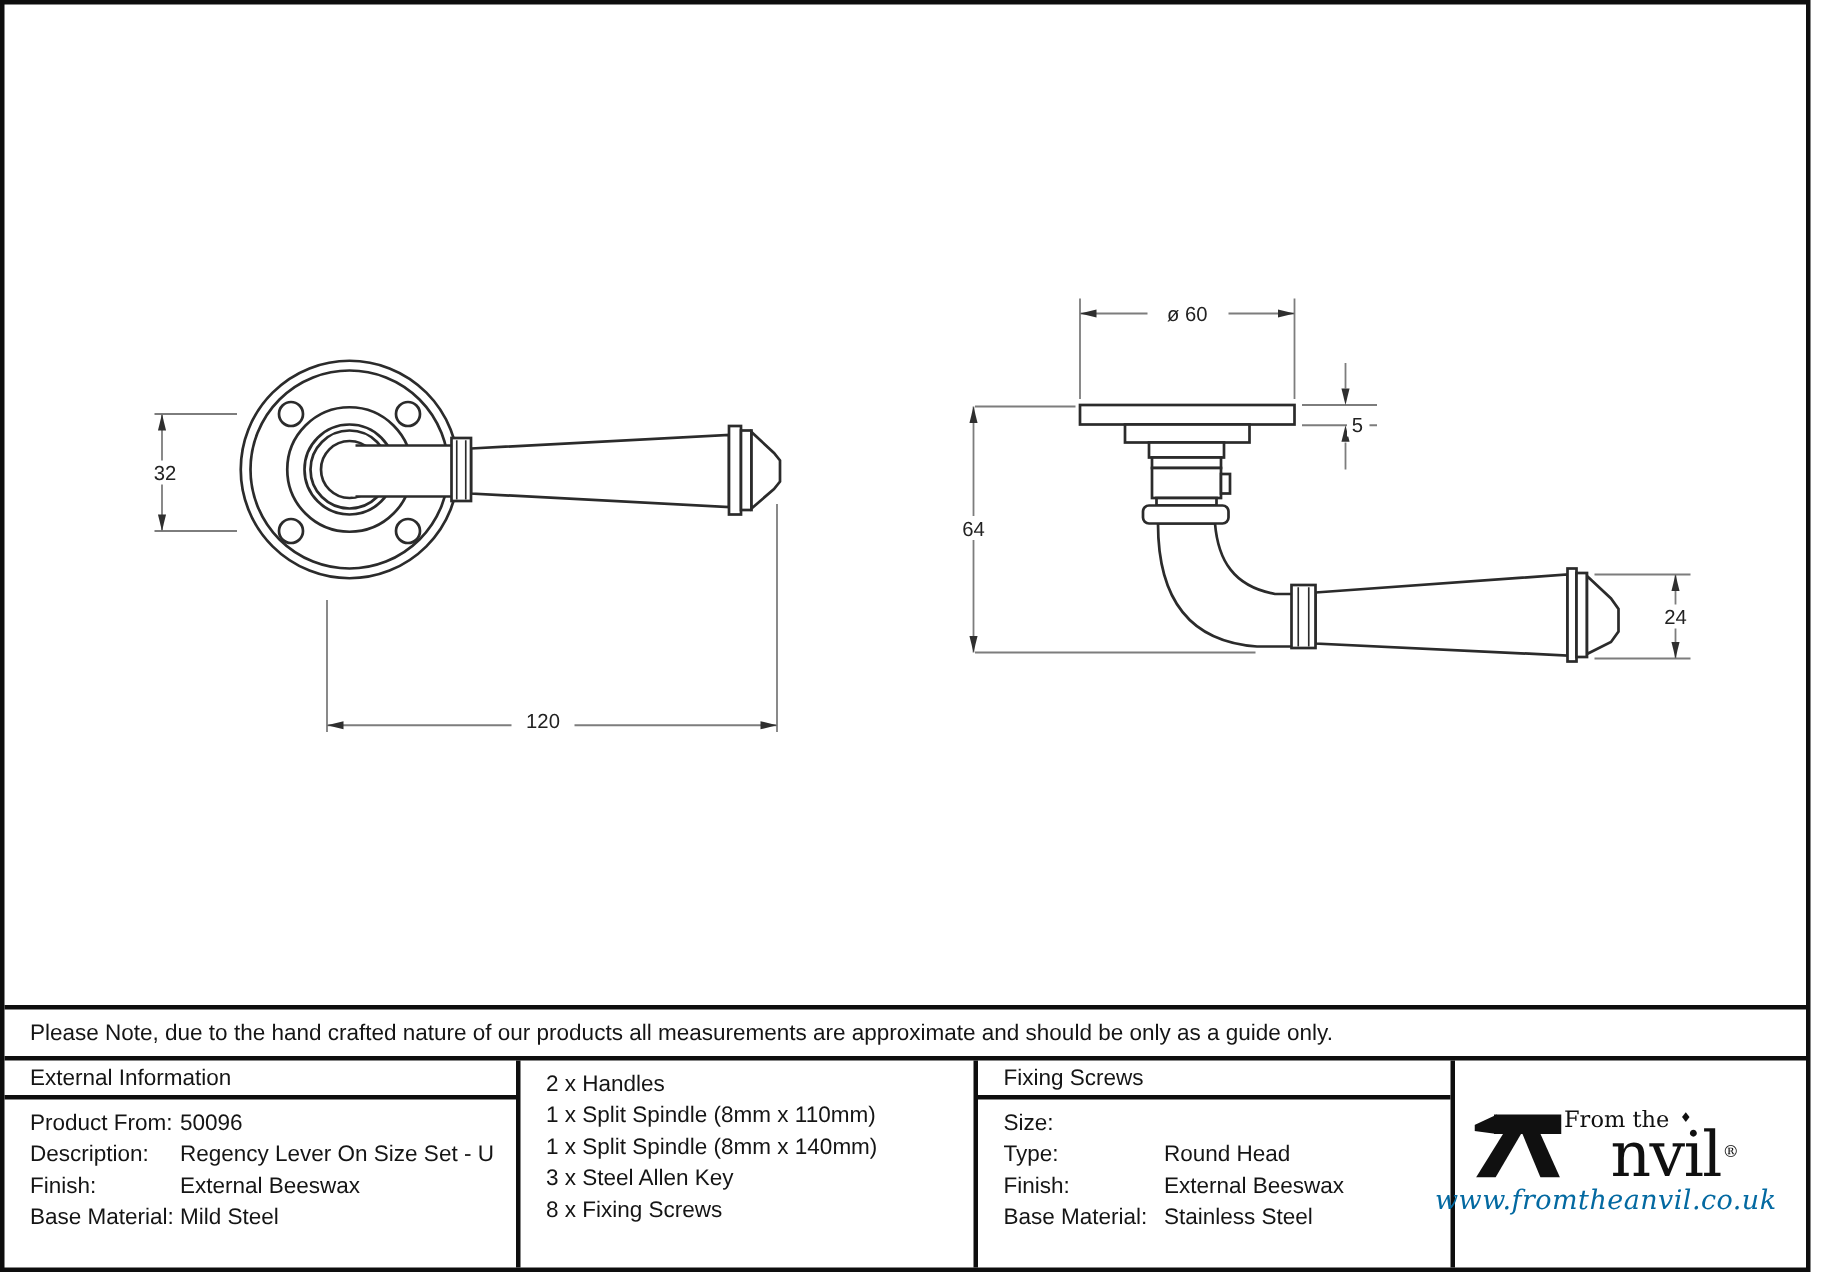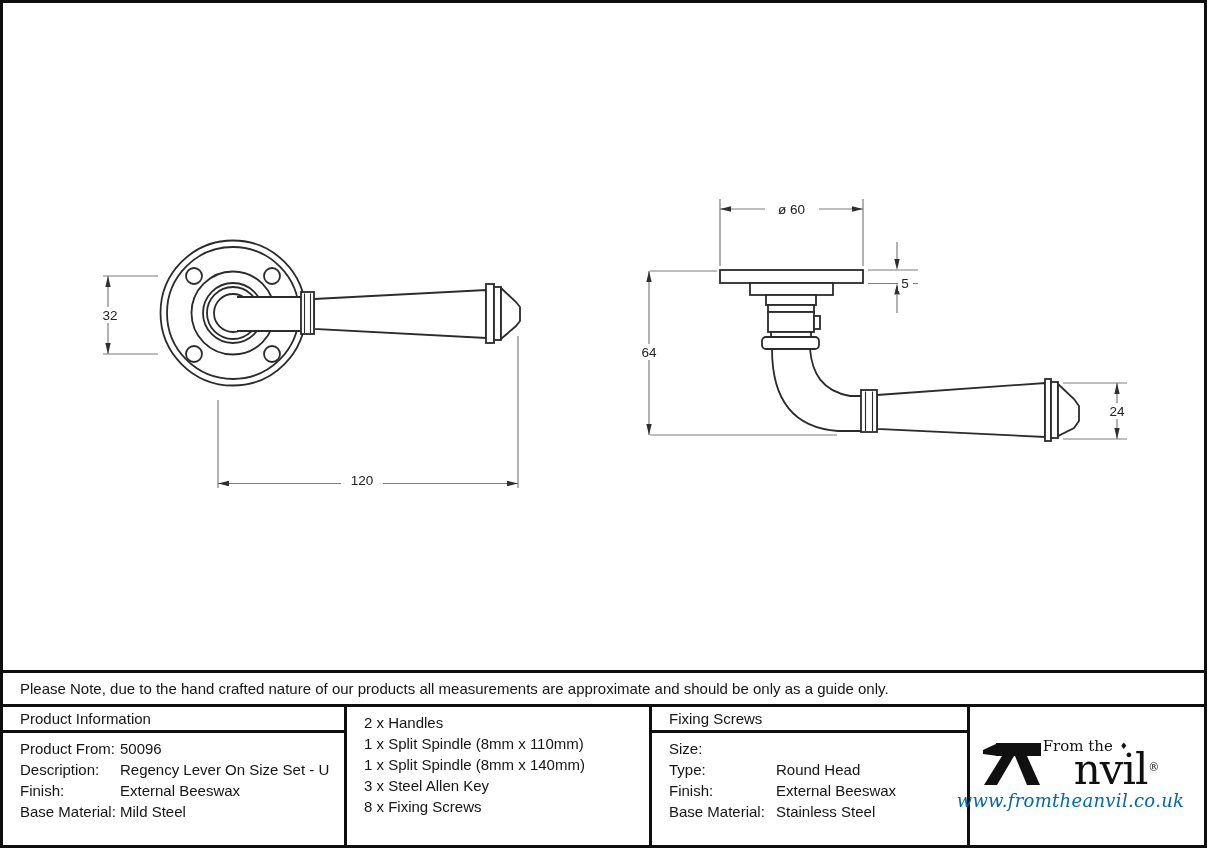"Product Information" span { text: Product -> External }
